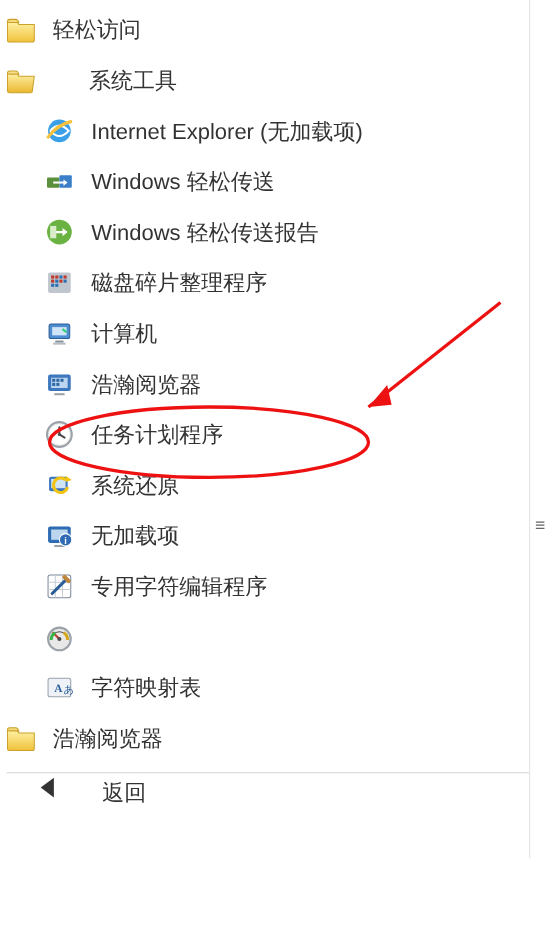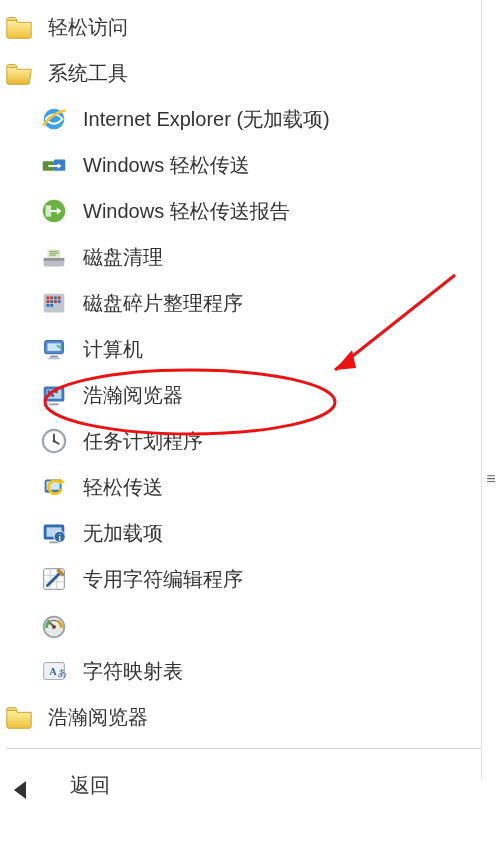"系统工具" .row.indent-2 { gap: none -> 33px }
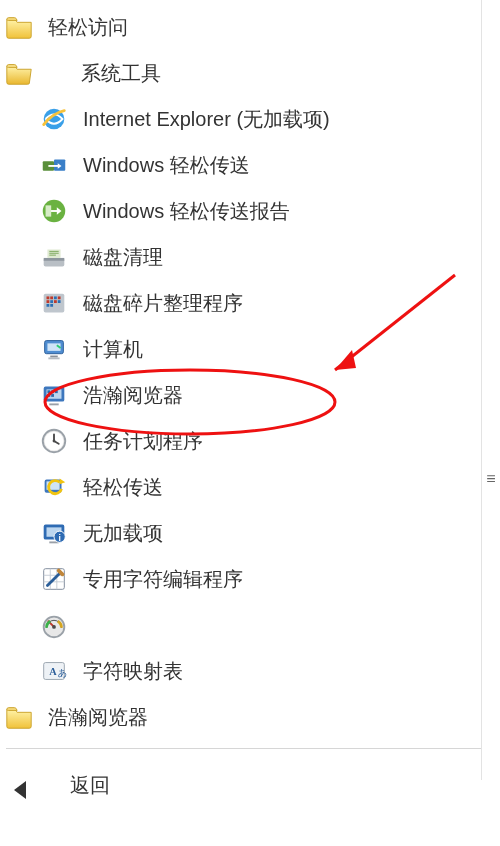"磁盘清理" div.row { html: <div> <span> <svg> <rect></rect> <rect></rect> <rect></rect> <path></path> </svg> </span> <span>磁盘清理</span> </div> -> none }
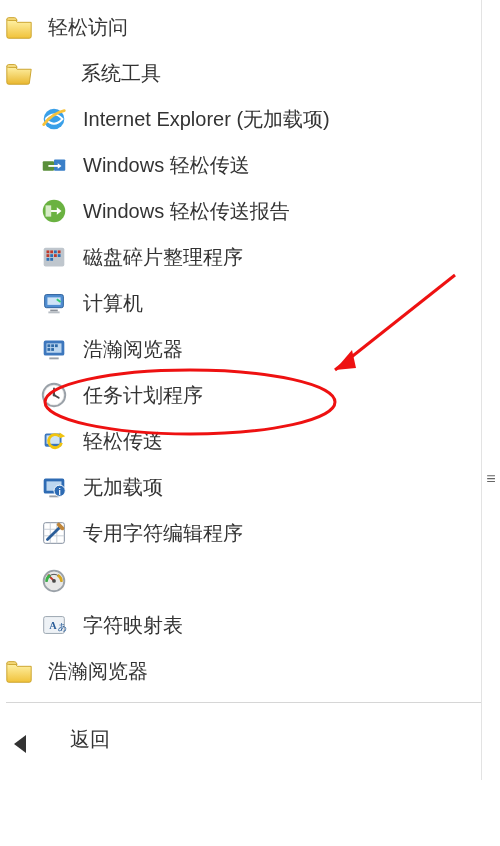"轻松传送" span.label { text: 轻松传送 -> 系统还原 }
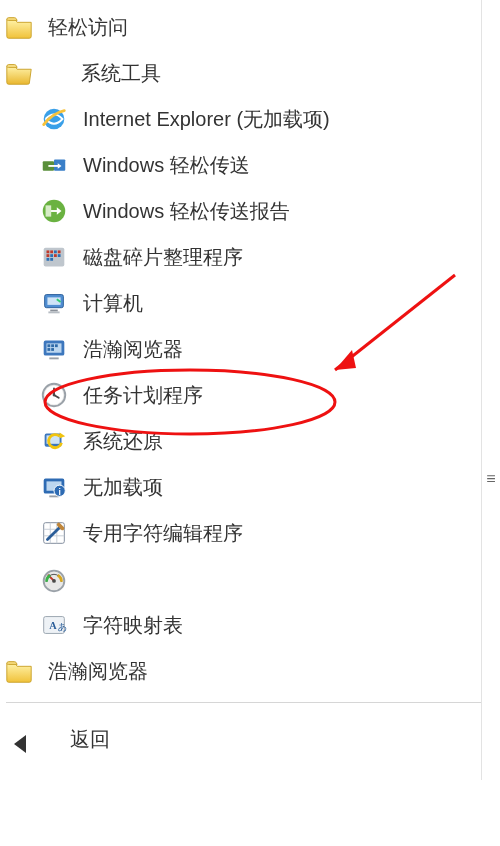"返回" .back-row { align-items: flex-end -> flex-start; margin-left: none -> 23px }
